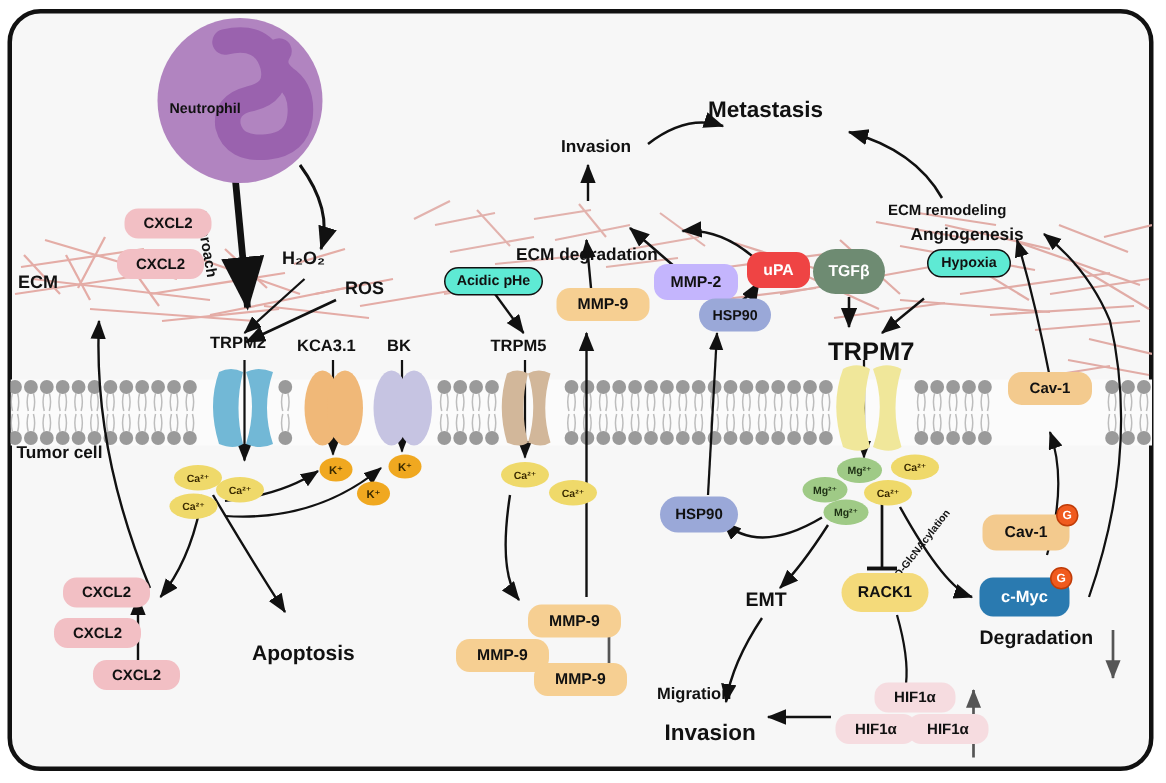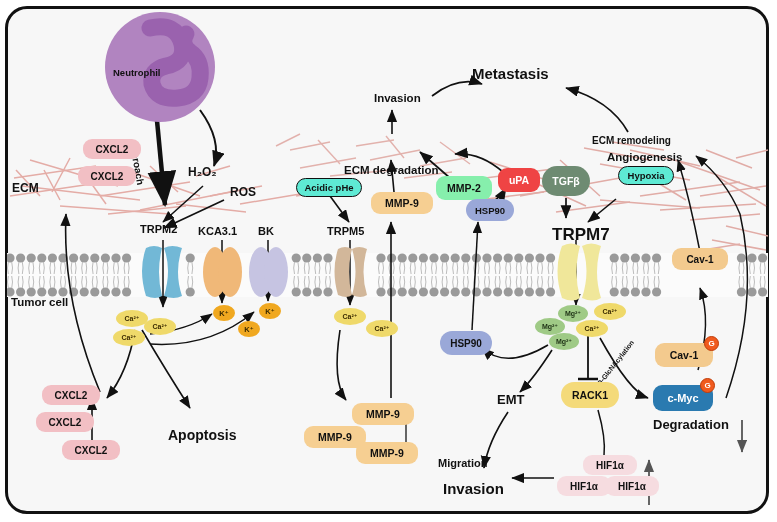"MMP-2" div.pill { background: #86efac -> #c4b5fd }
